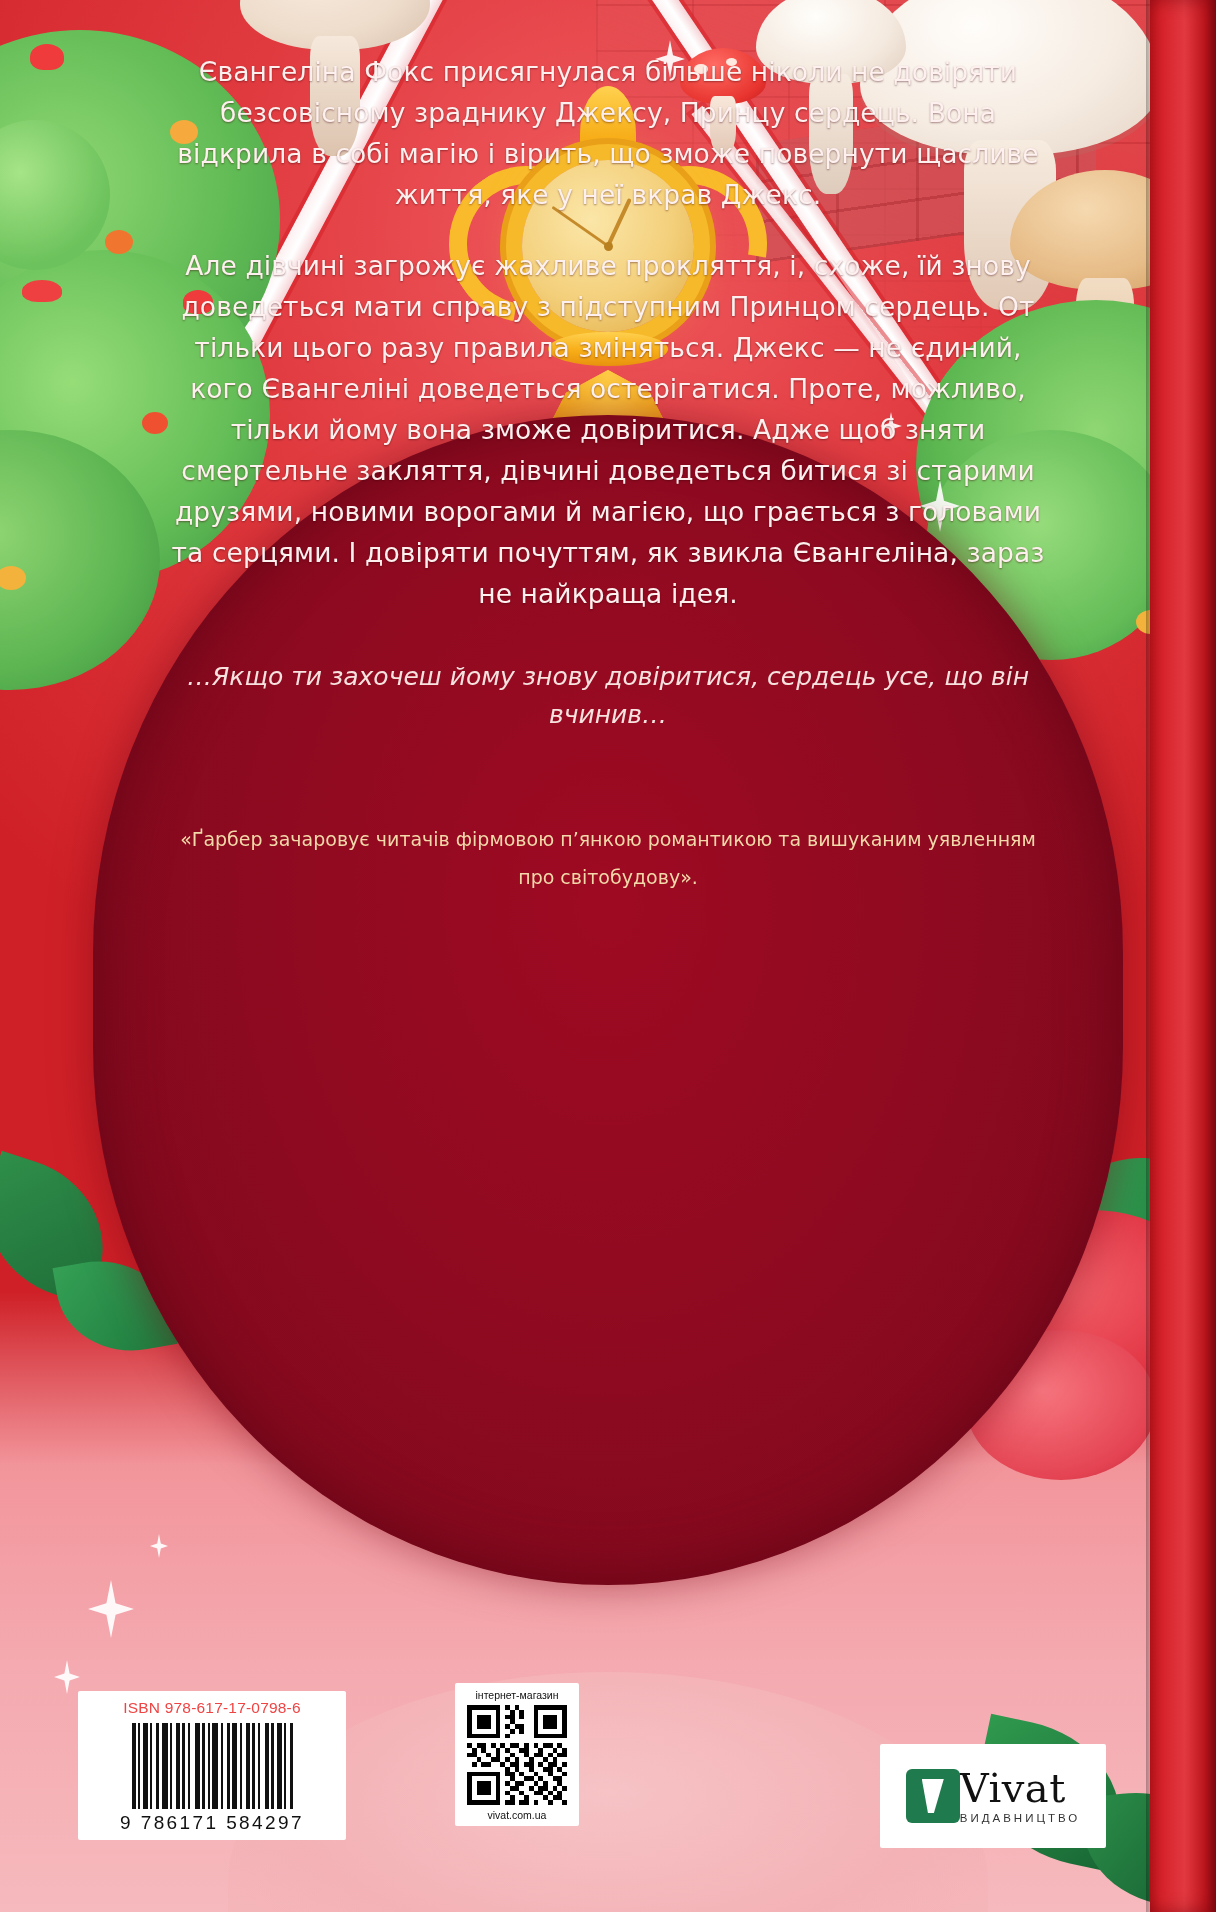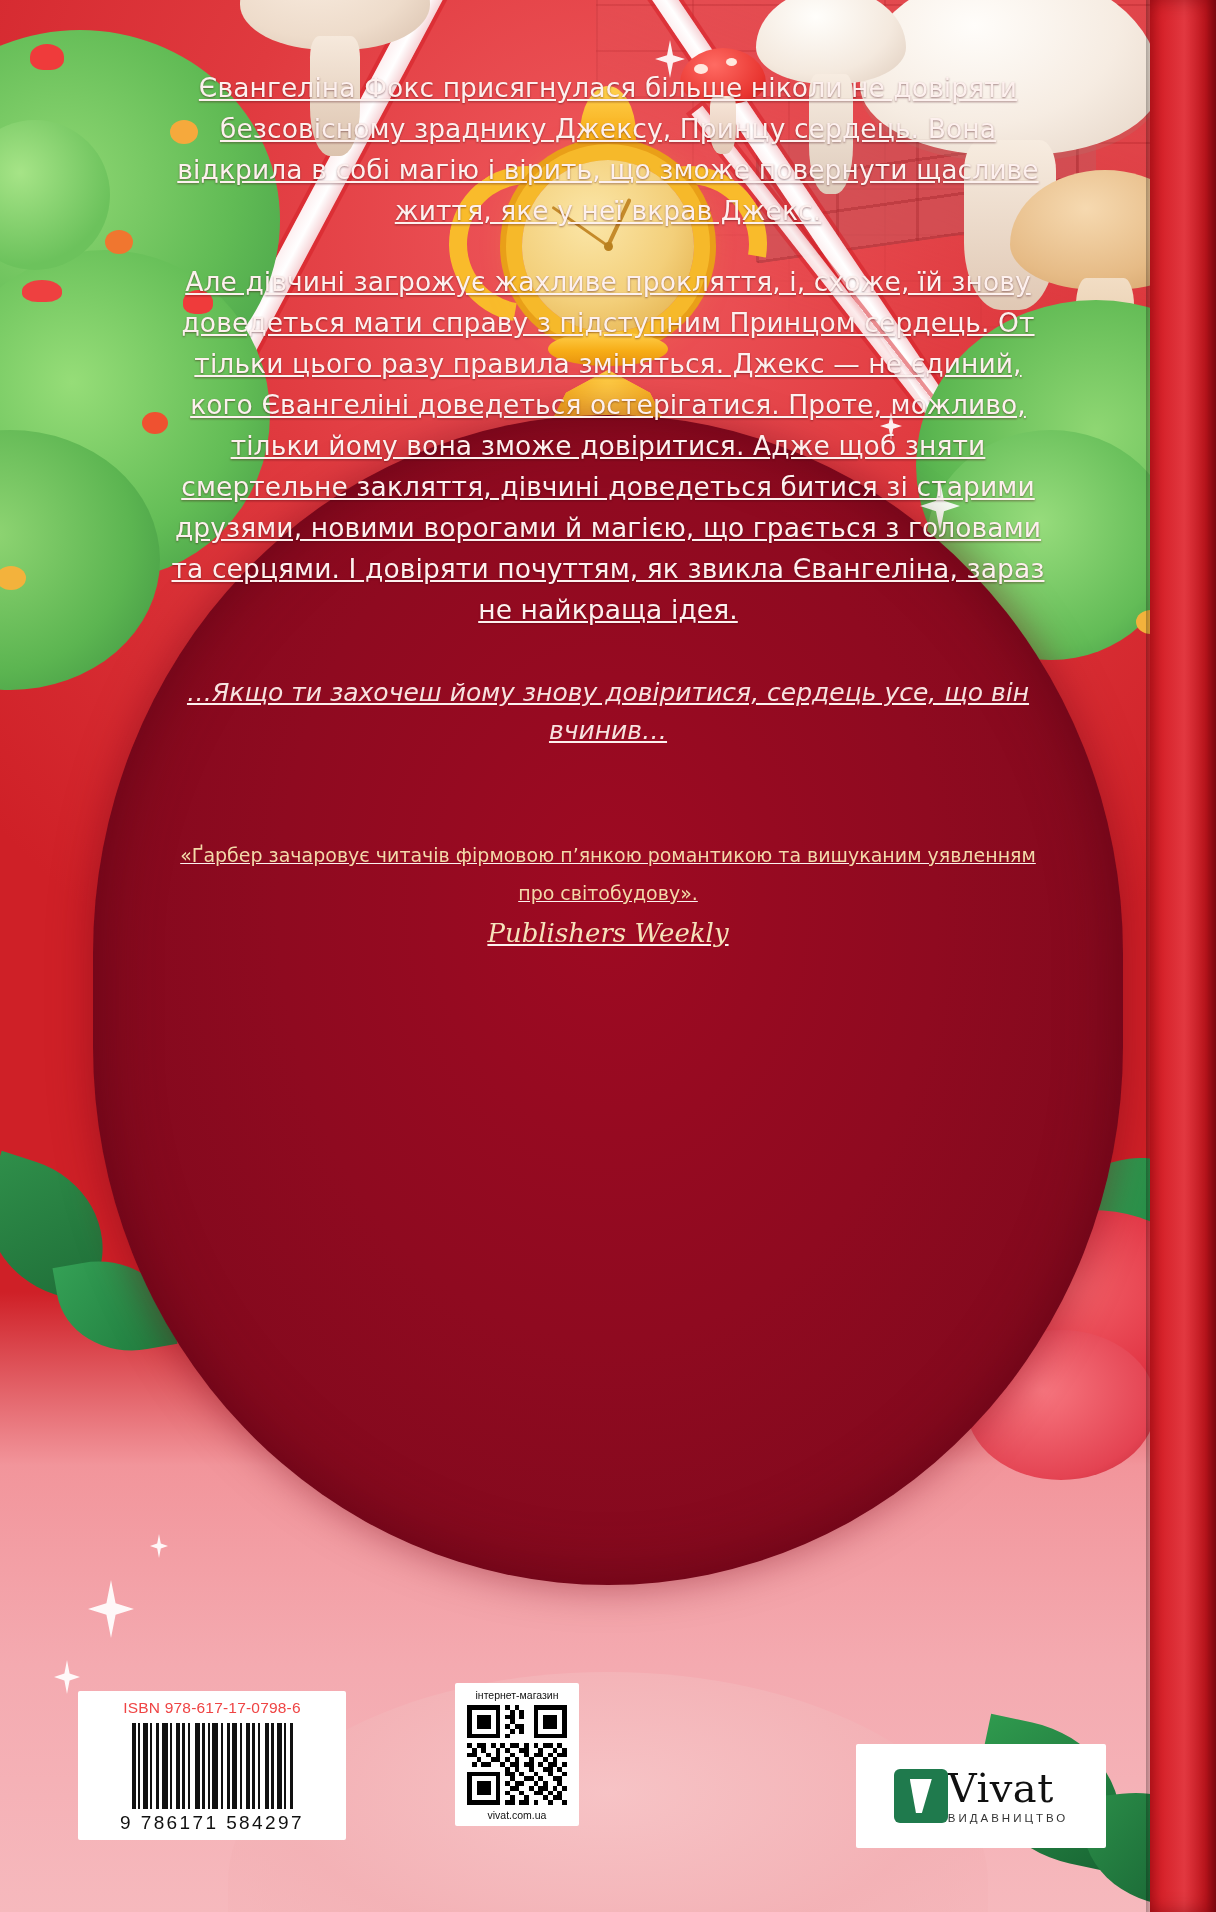"Євангеліна Фокс присягнулася більше" .panel-inner { padding-top: 67px -> 51px; text-decoration: underline -> none }
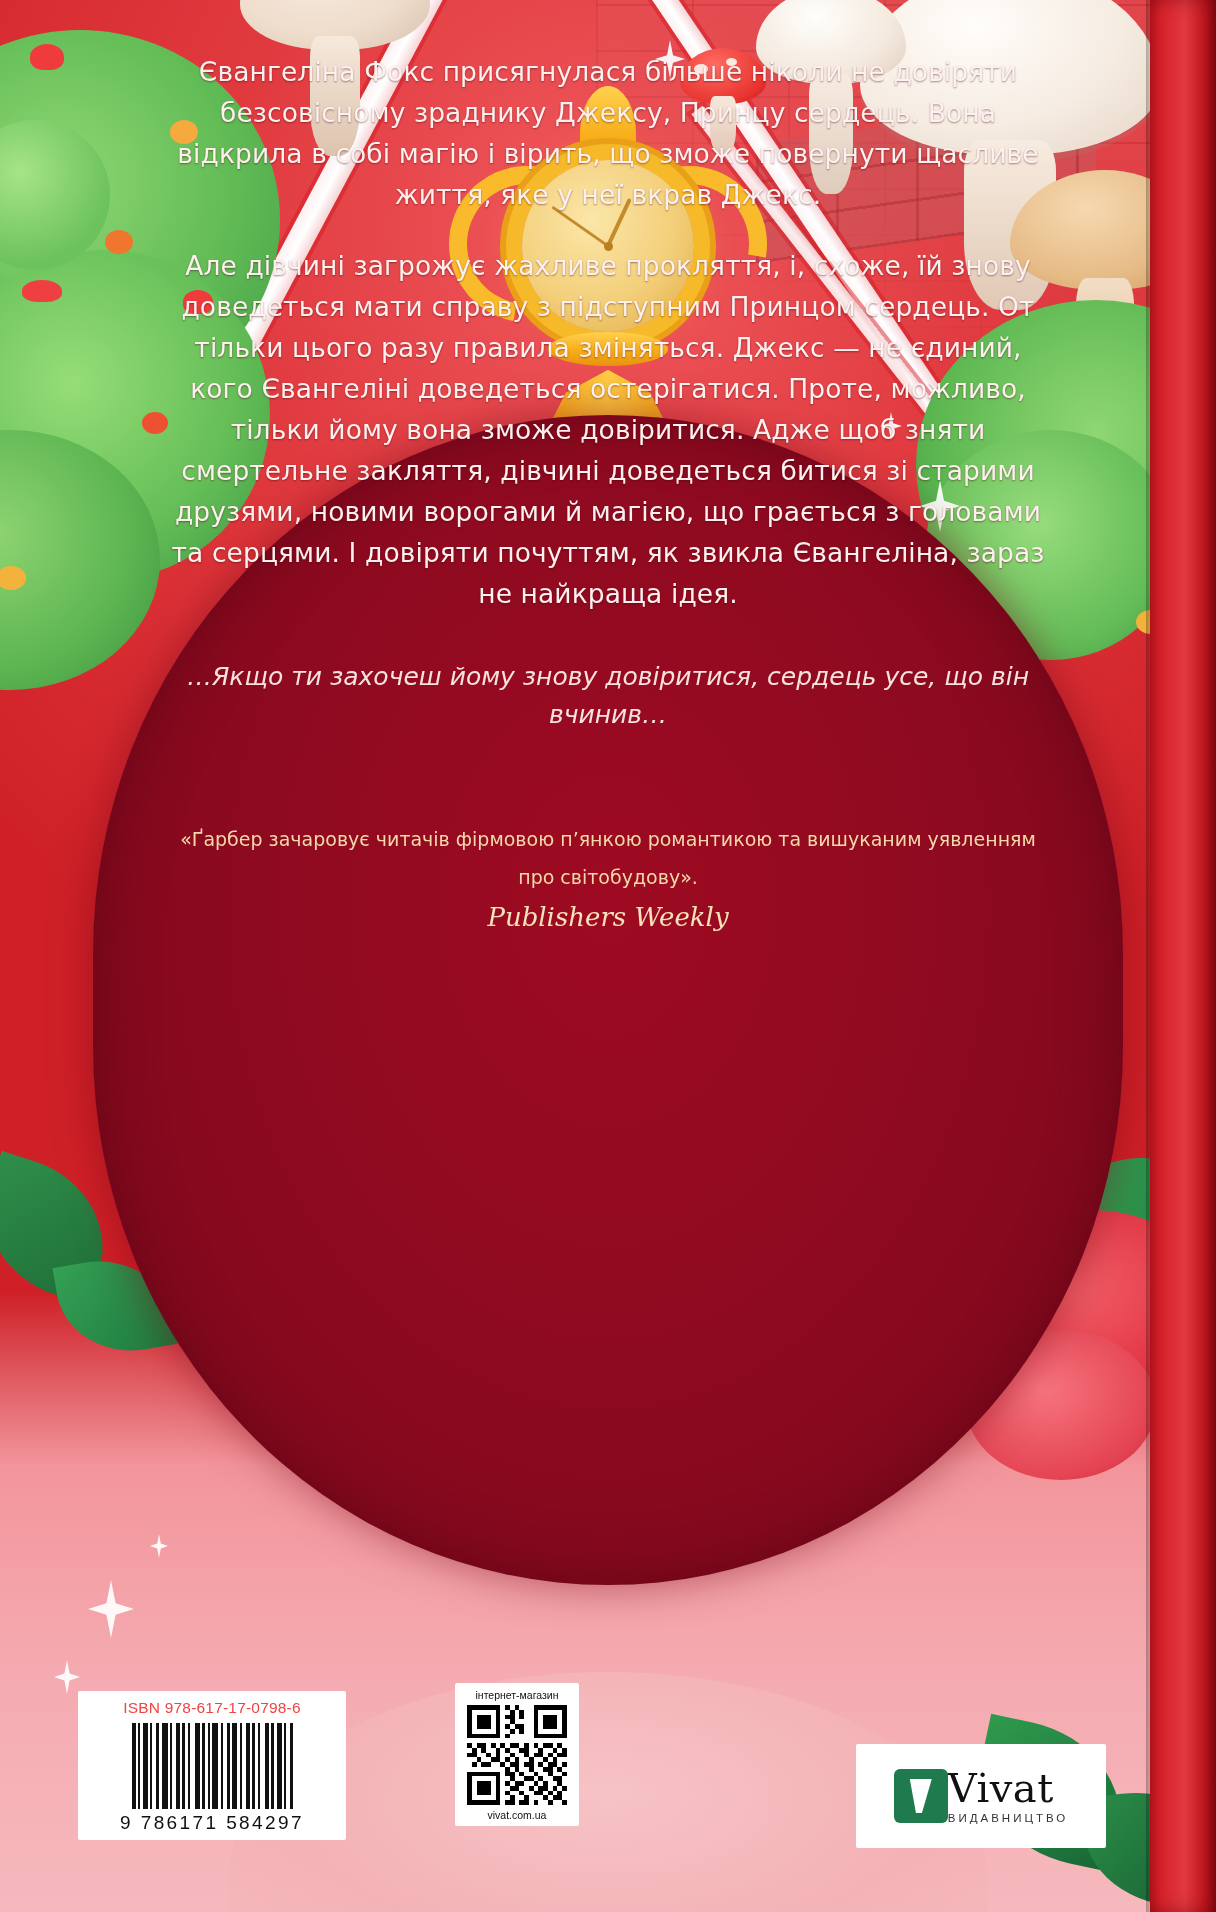"Publishers Weekly" div.praise-source { html: <div>Publishers Weekly</div> -> none }
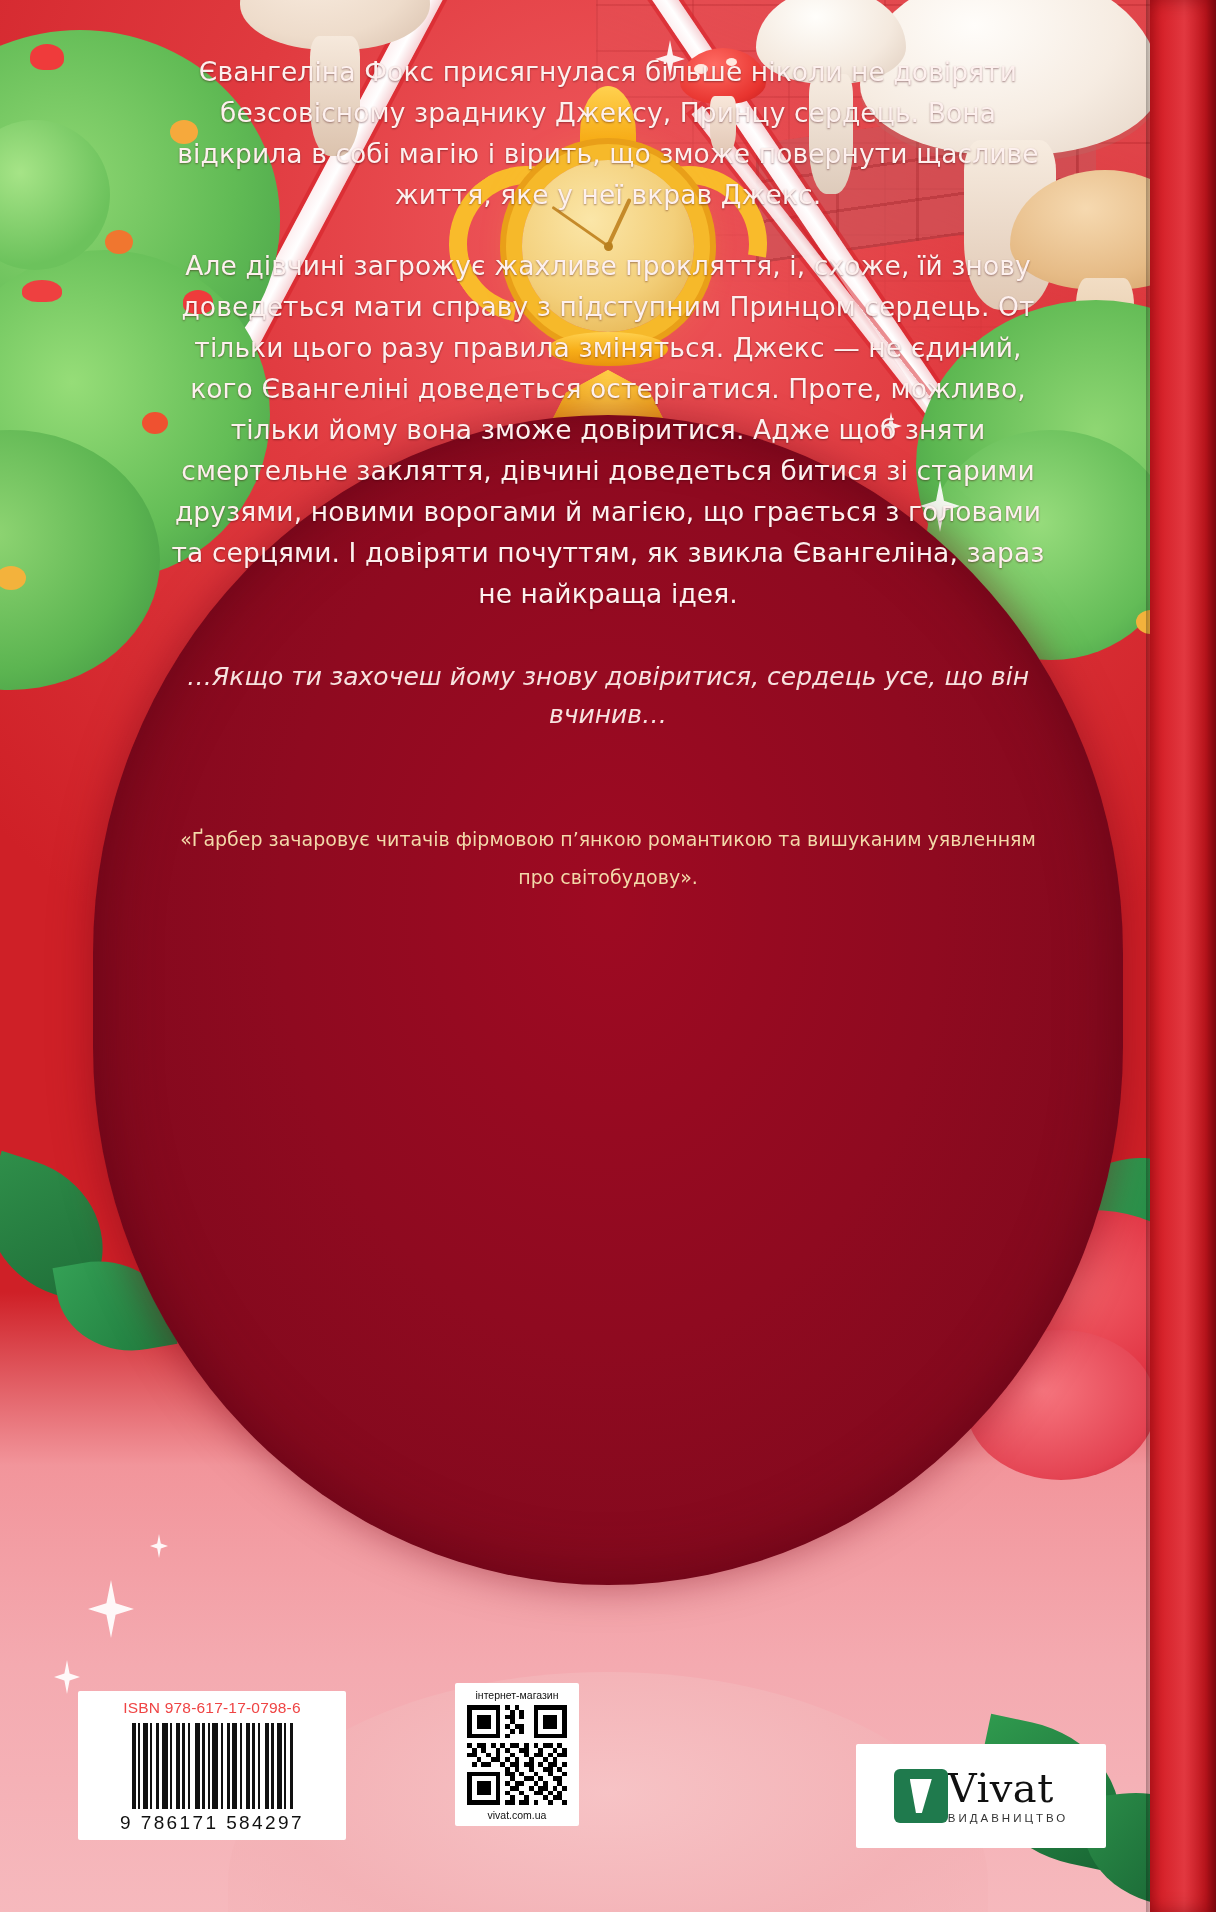"Vivat" .logo-box { width: 250px -> 226px }
